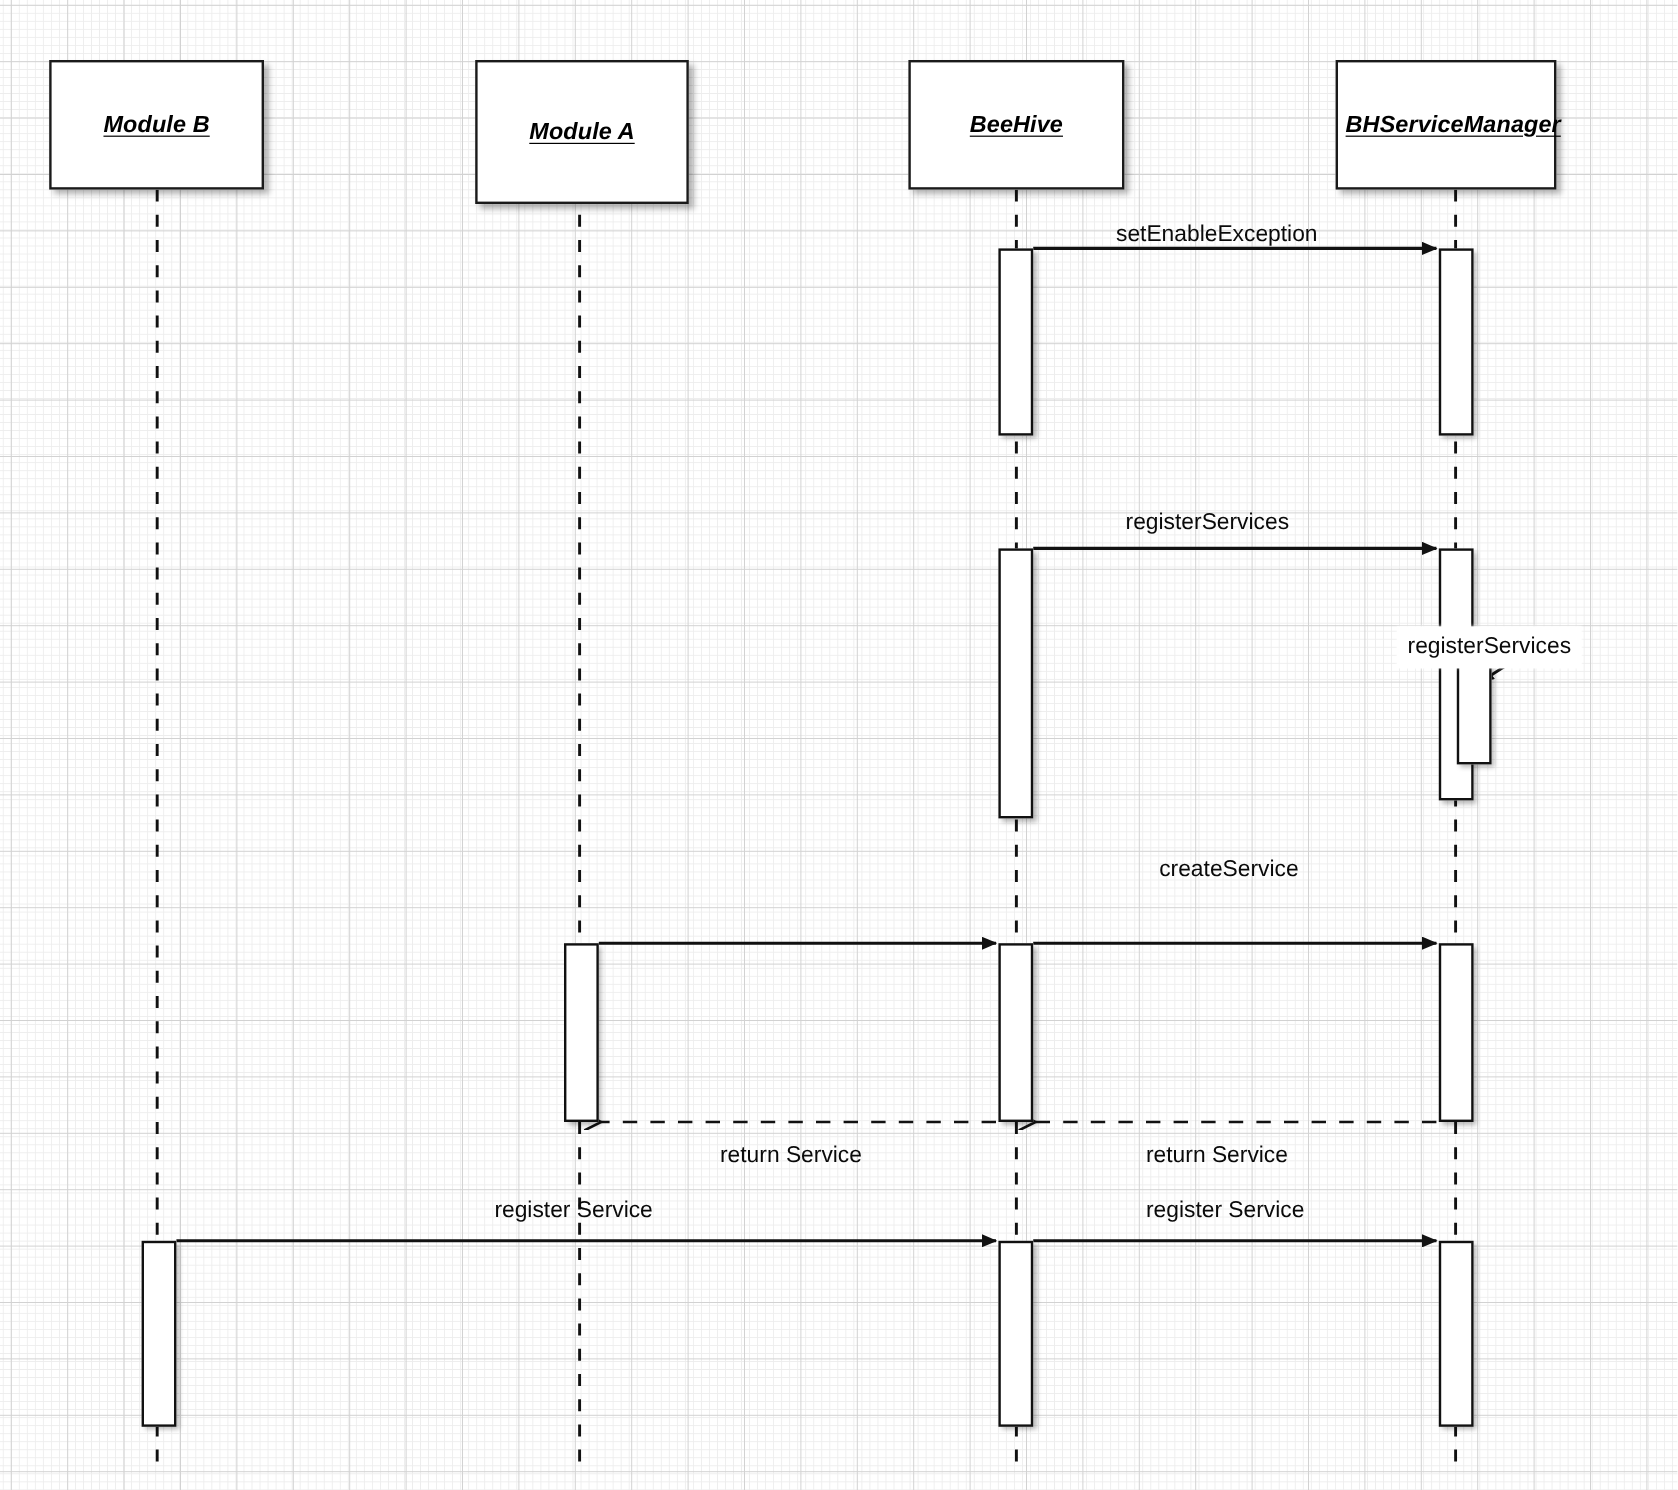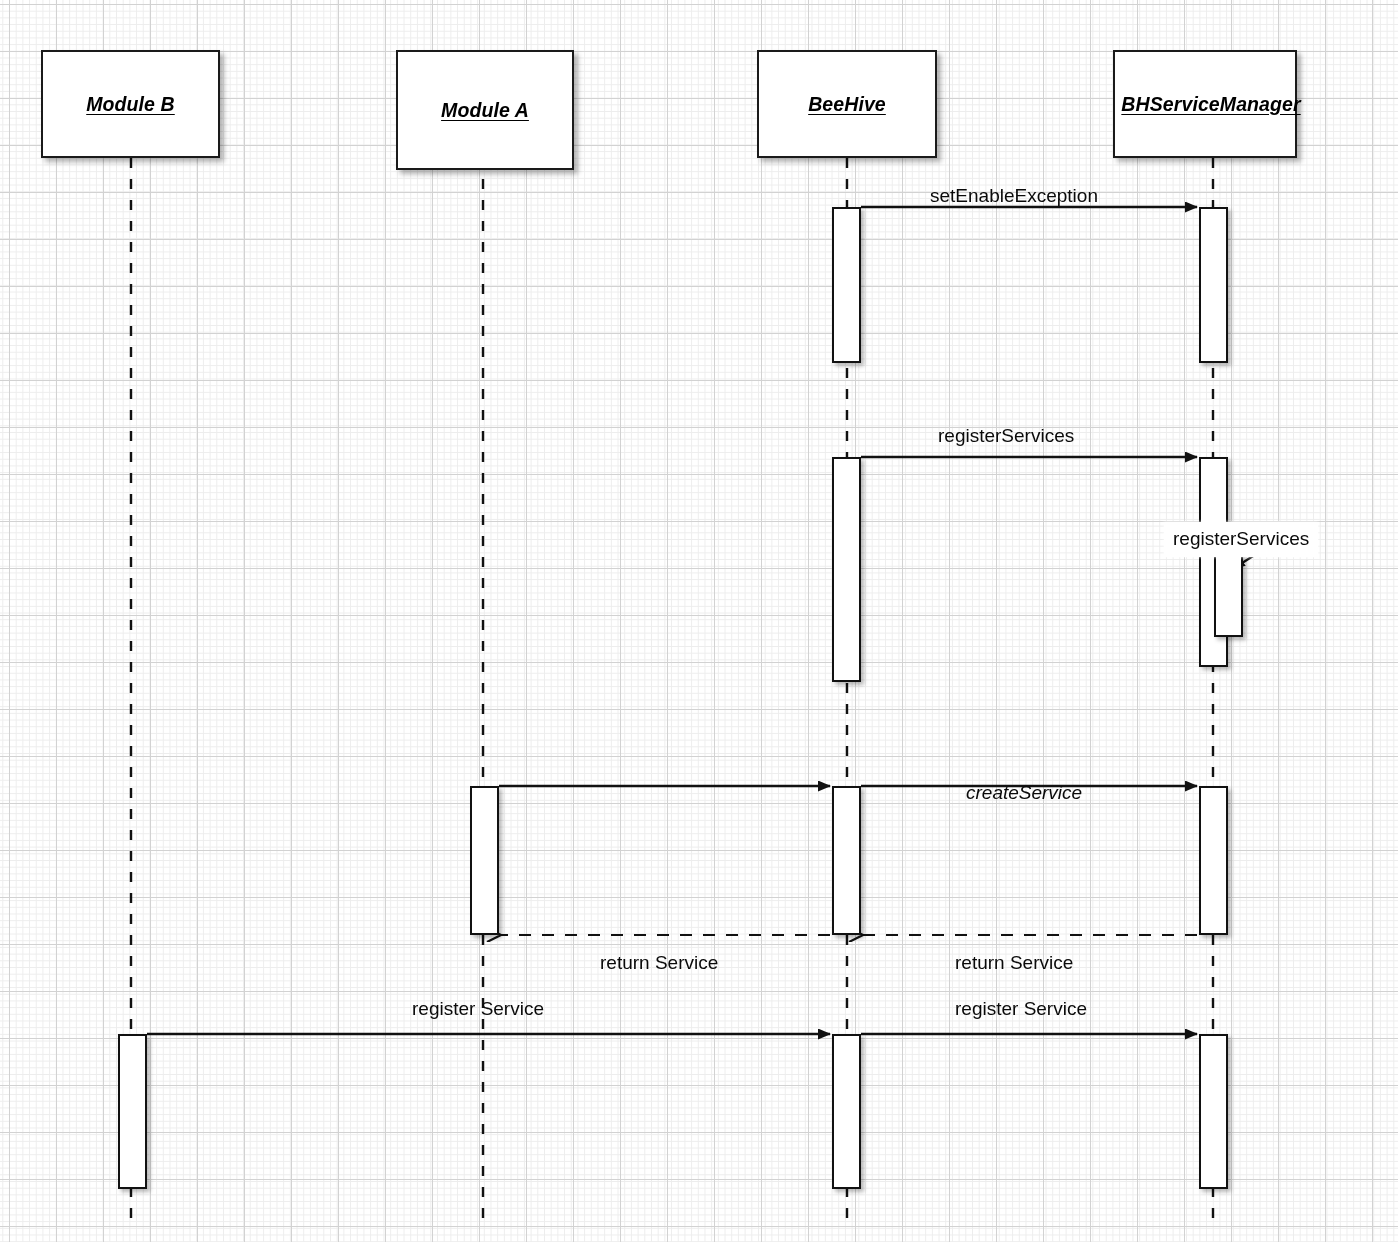"createService" div.msg-label { font-style: italic -> none; top: 783px -> 715px }
